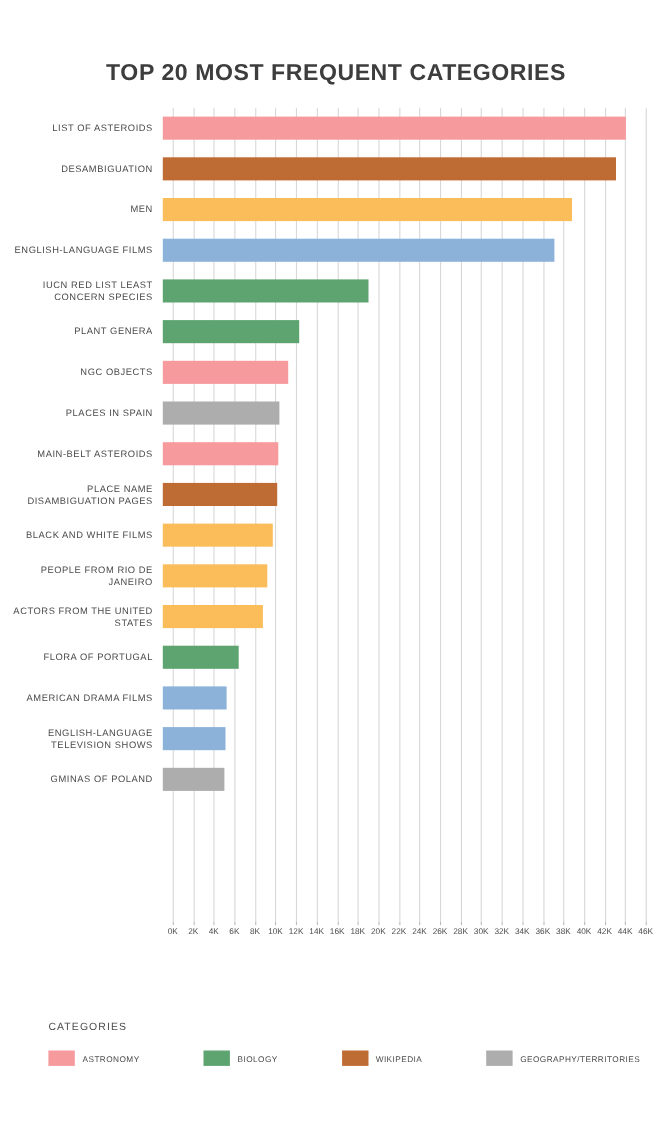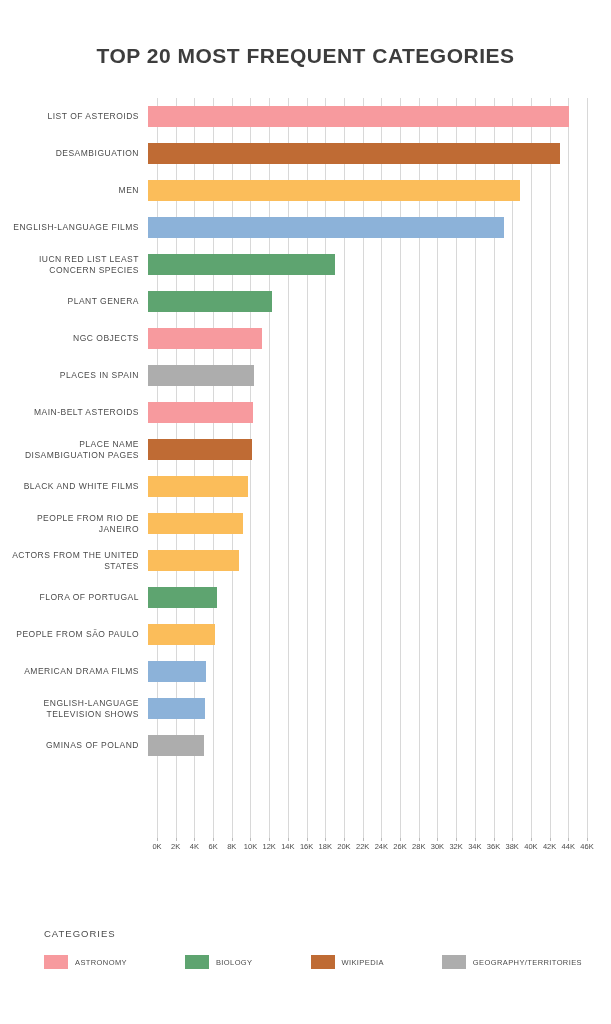"TOP 20 MOST FREQUENT CATEGORIES" #chart-title { padding-top: 44px -> 55px }
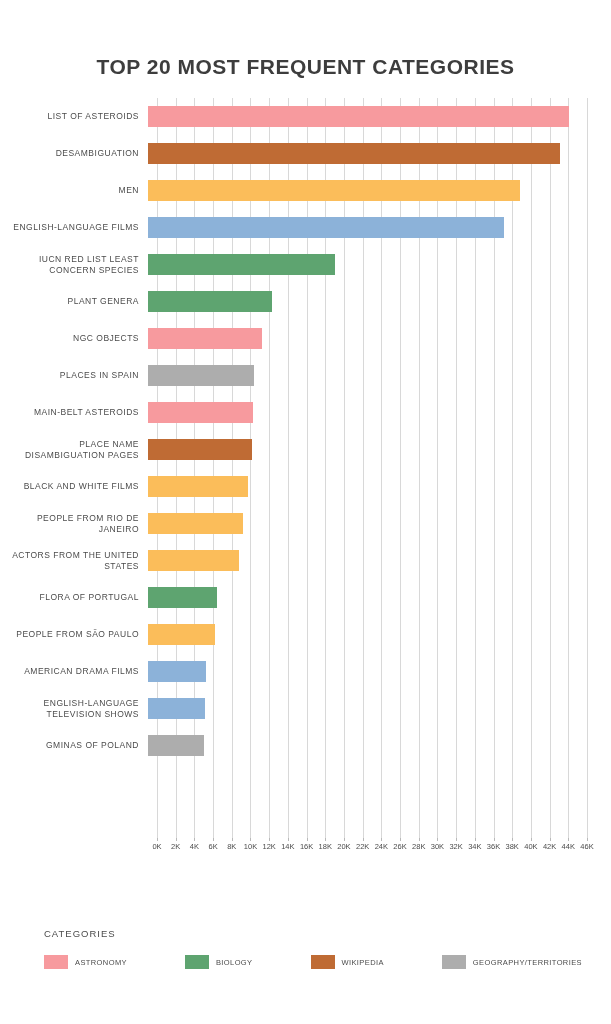"PEOPLE FROM SÃO PAULO" div.row { html: <div> <div>People from São Paulo</div> <div> <div></div> </div> </div> -> none }
